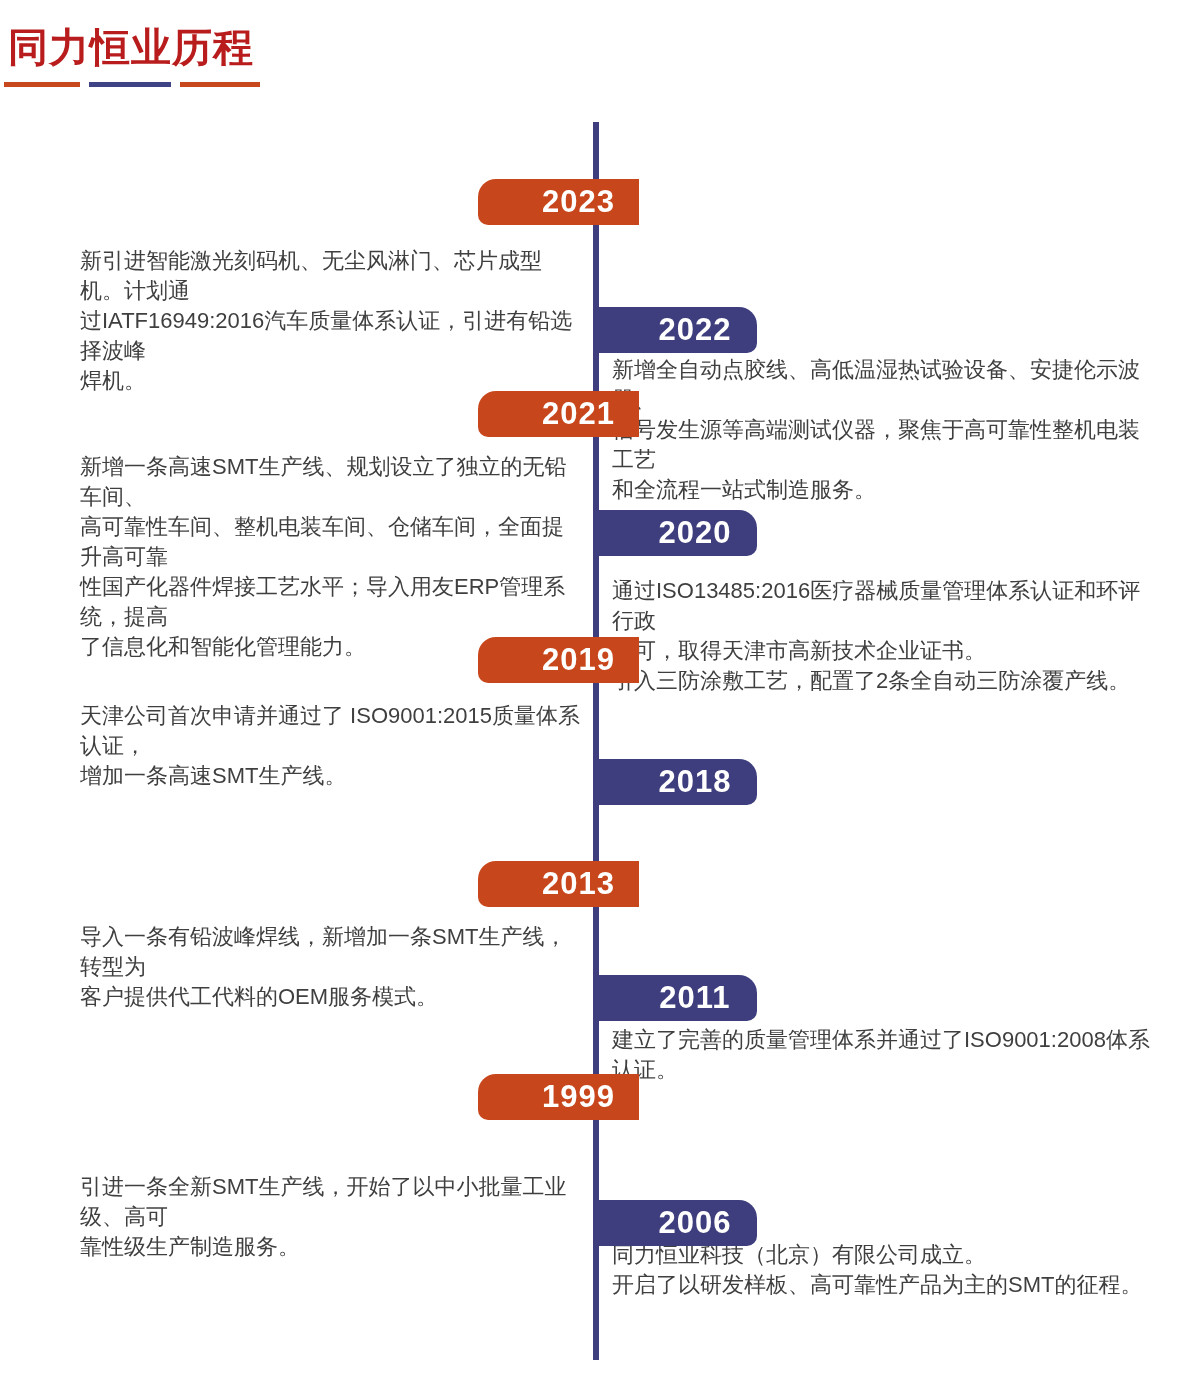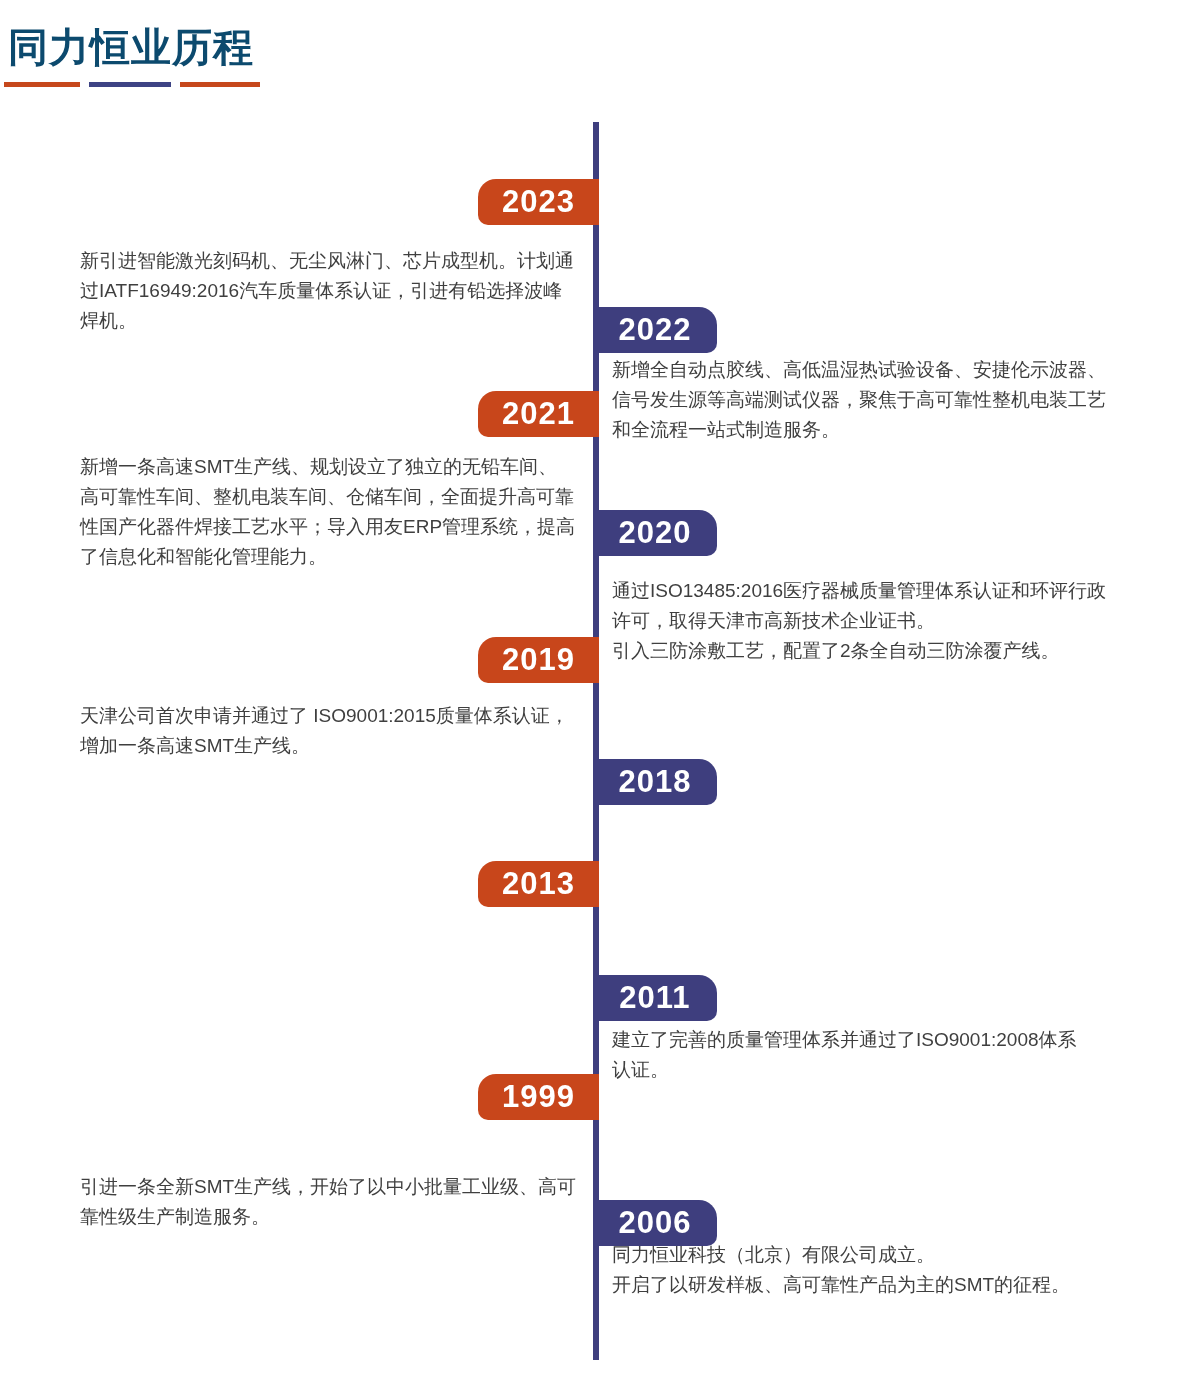"同力恒业历程" .page-title { color: #0c4a6e -> #b91c1c }
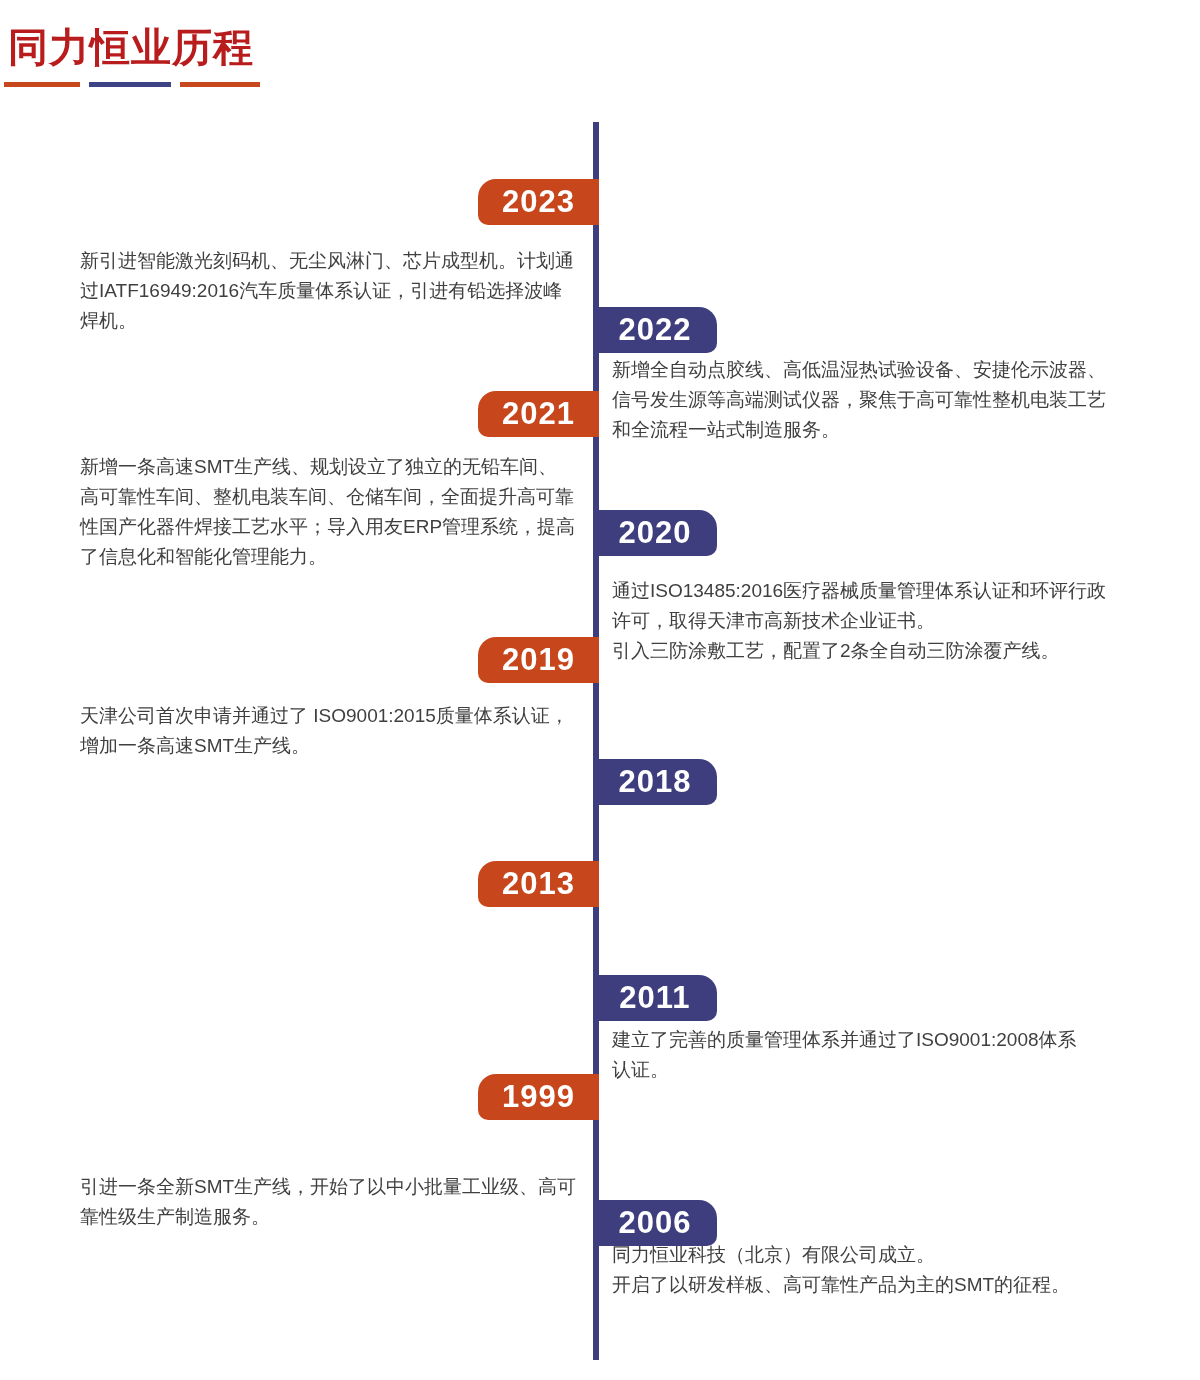"2023" .tag { padding-left: none -> 40px }
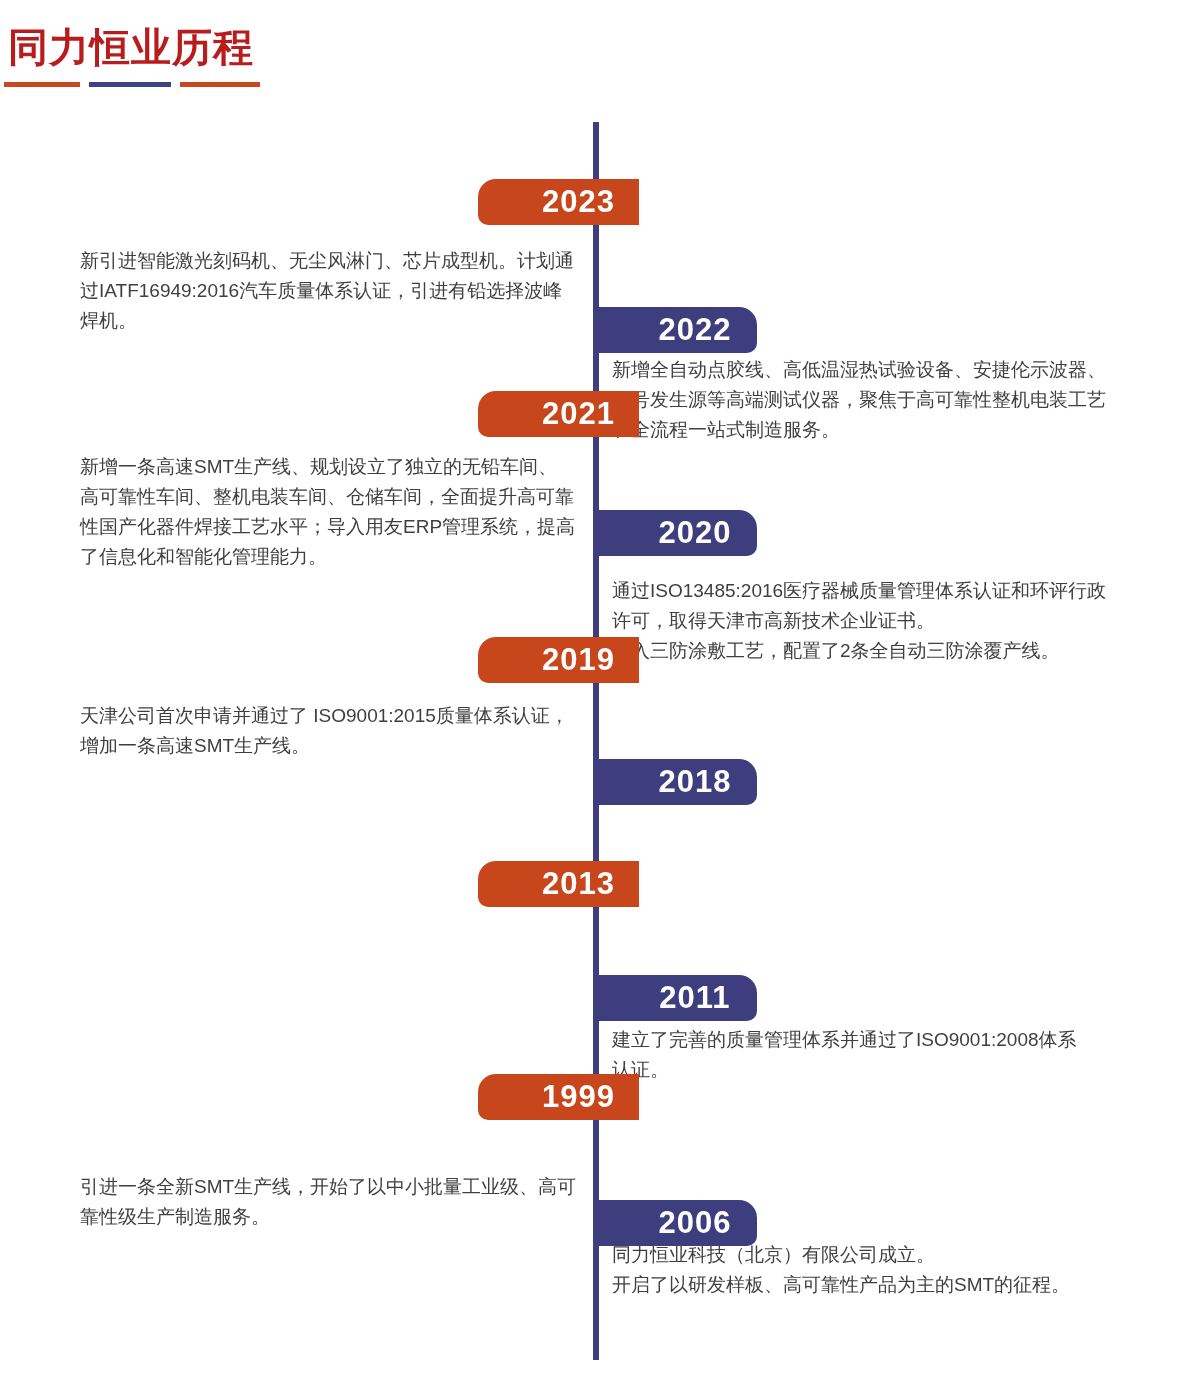"新引进智能激光刻码机、无尘风淋门、芯片成型机。计划通" .desc { font-size: 19px -> 22px }
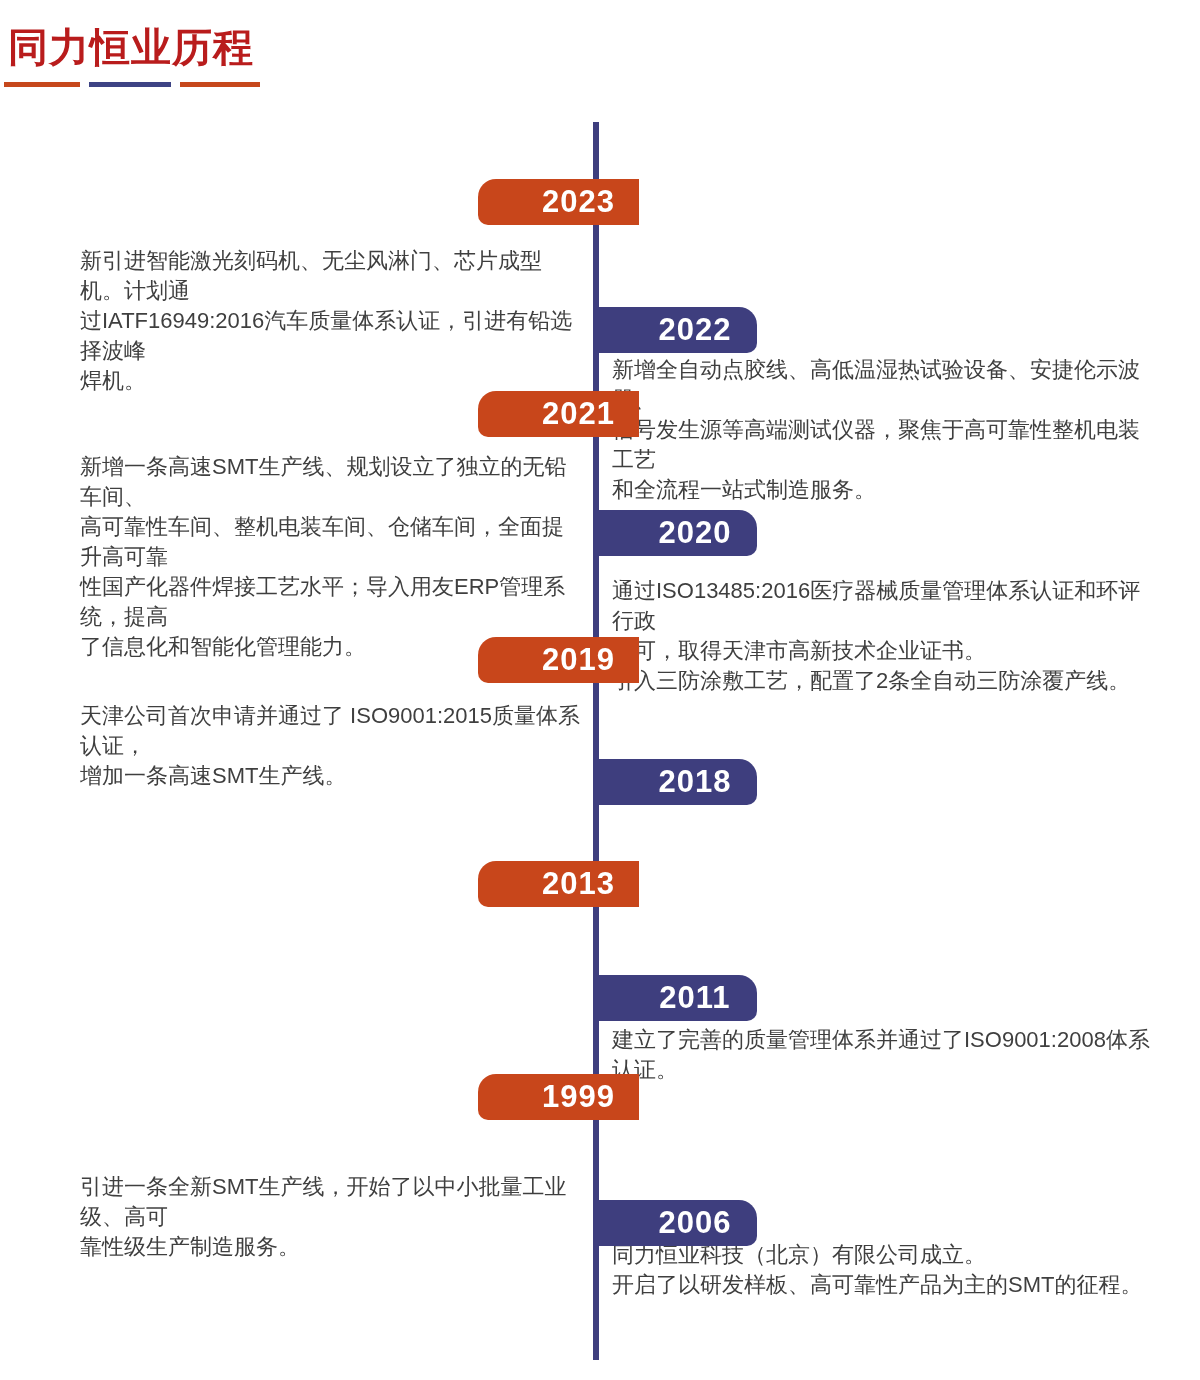"导入一条有铅波峰焊线，新增加一条SMT生产线，转型为" div.desc { html: none -> <div>导入一条有铅波峰焊线，新增加一条SMT生产线，转型为 客户提供代工代料的OEM服务模式。</div> }
